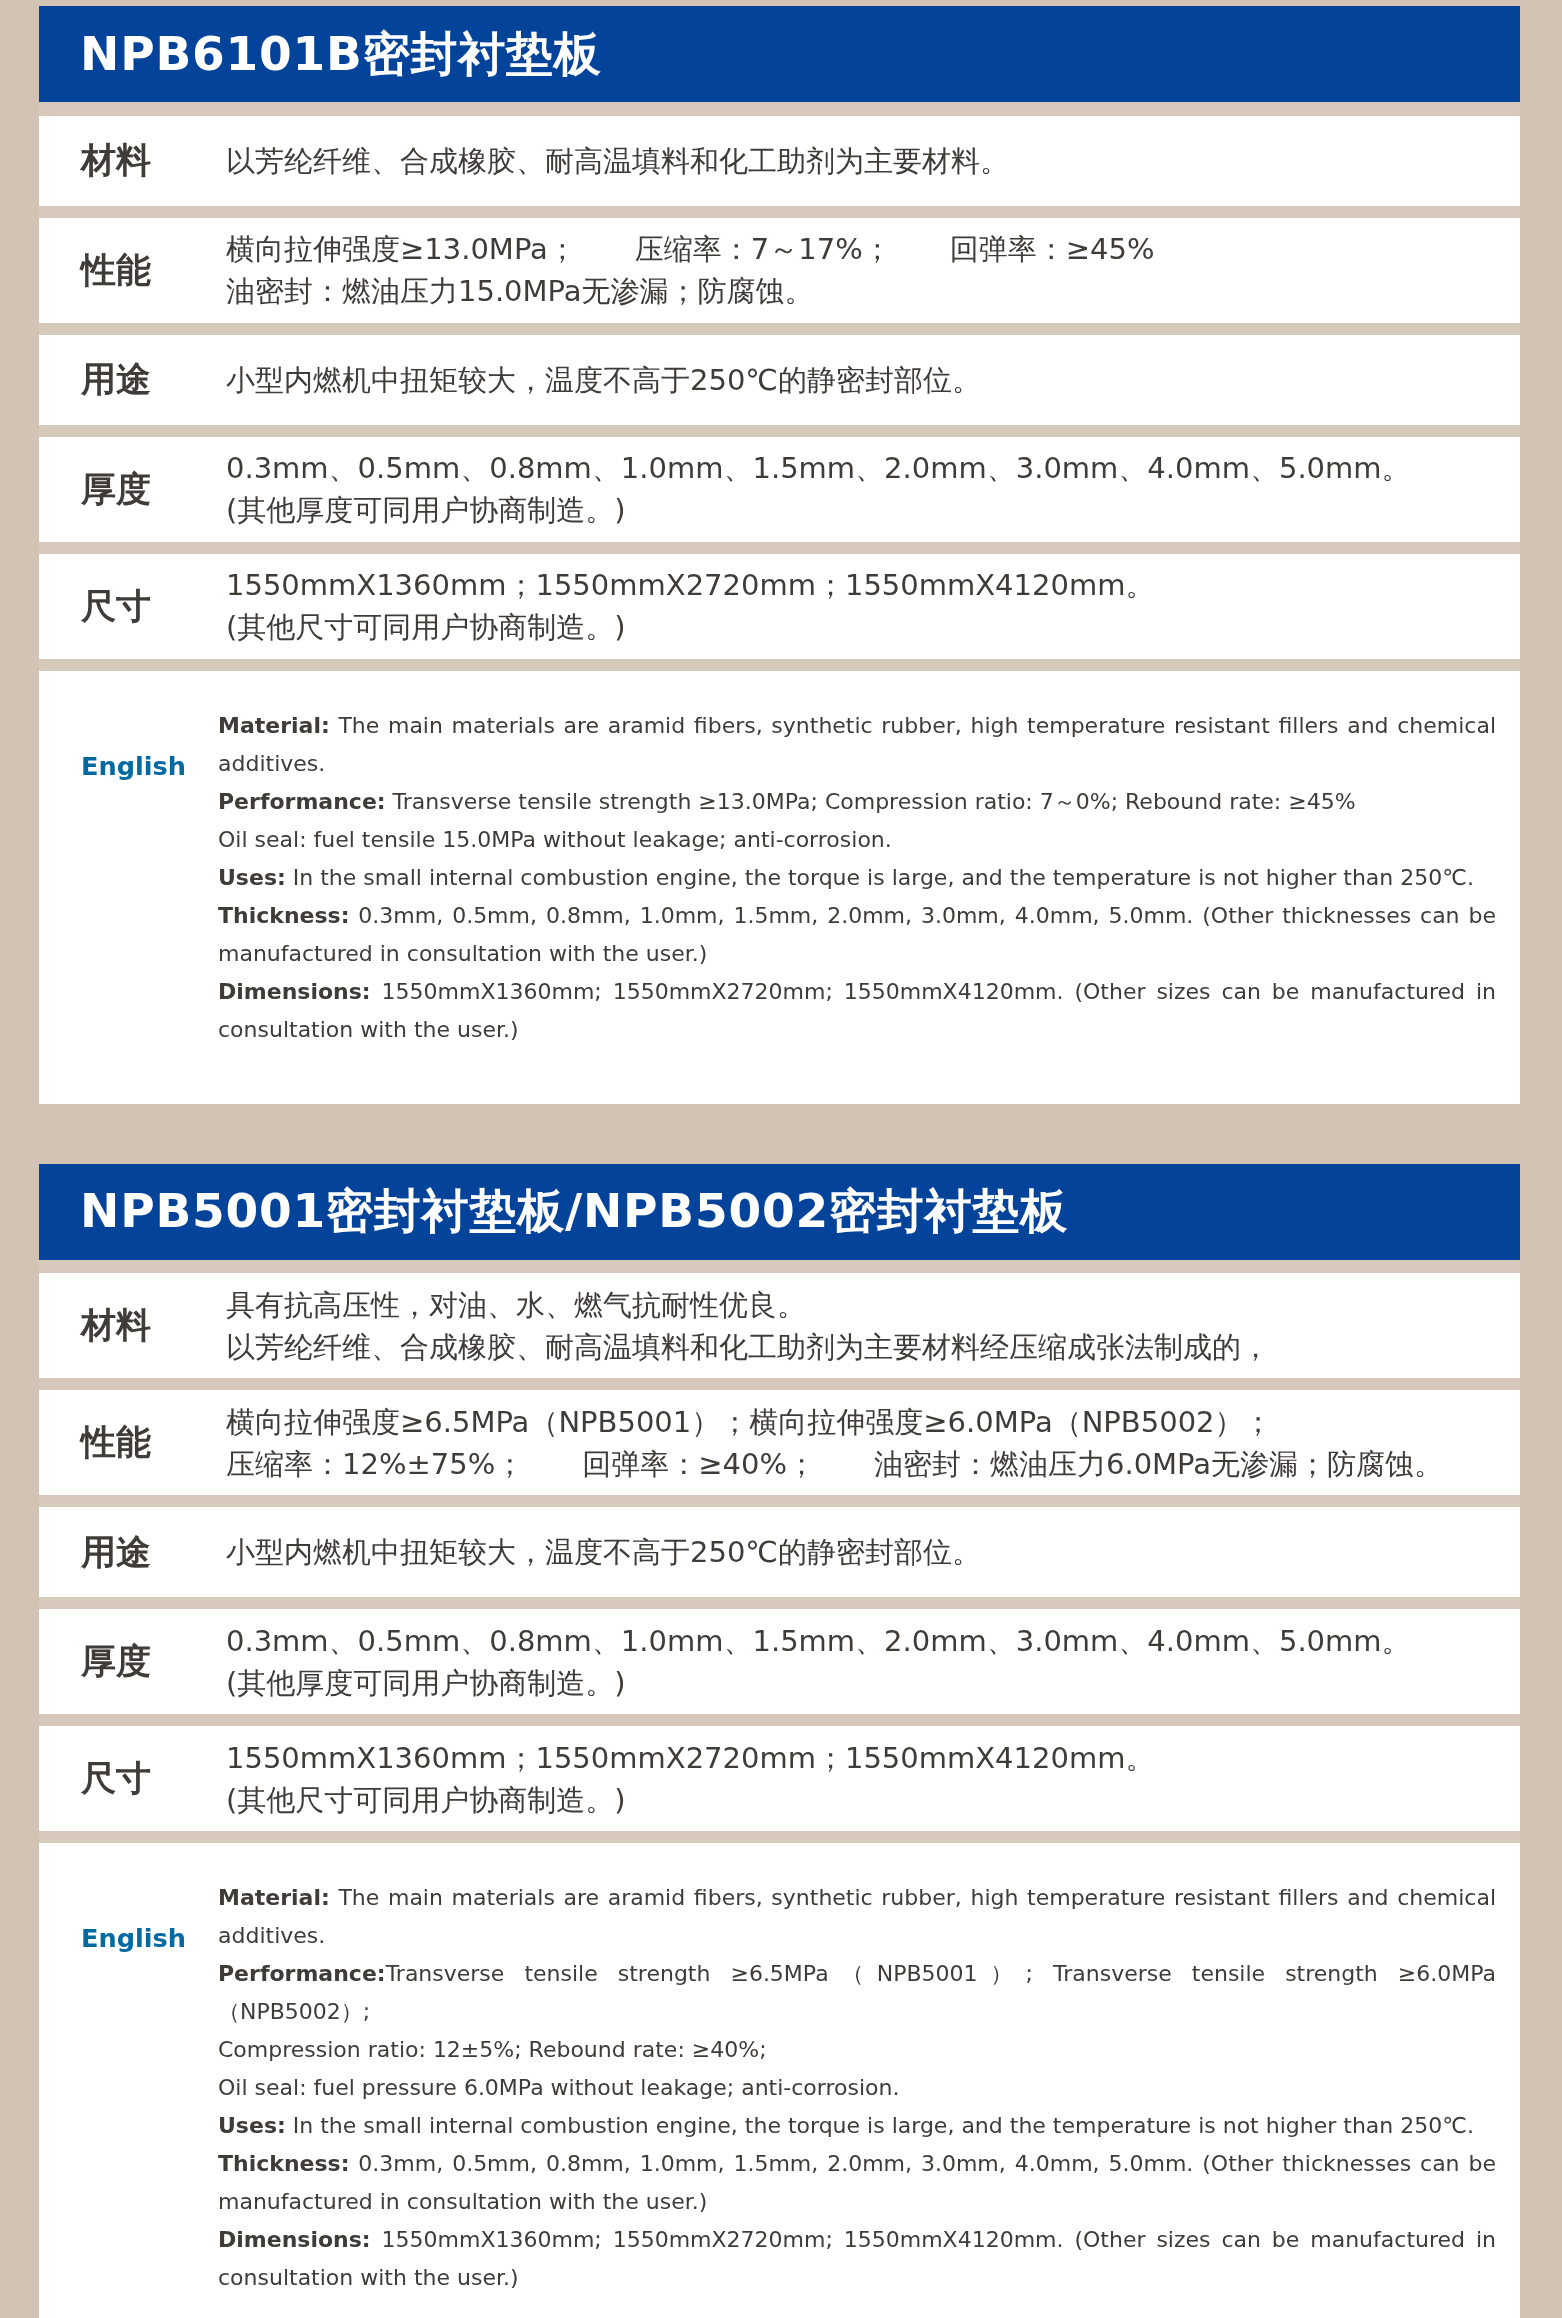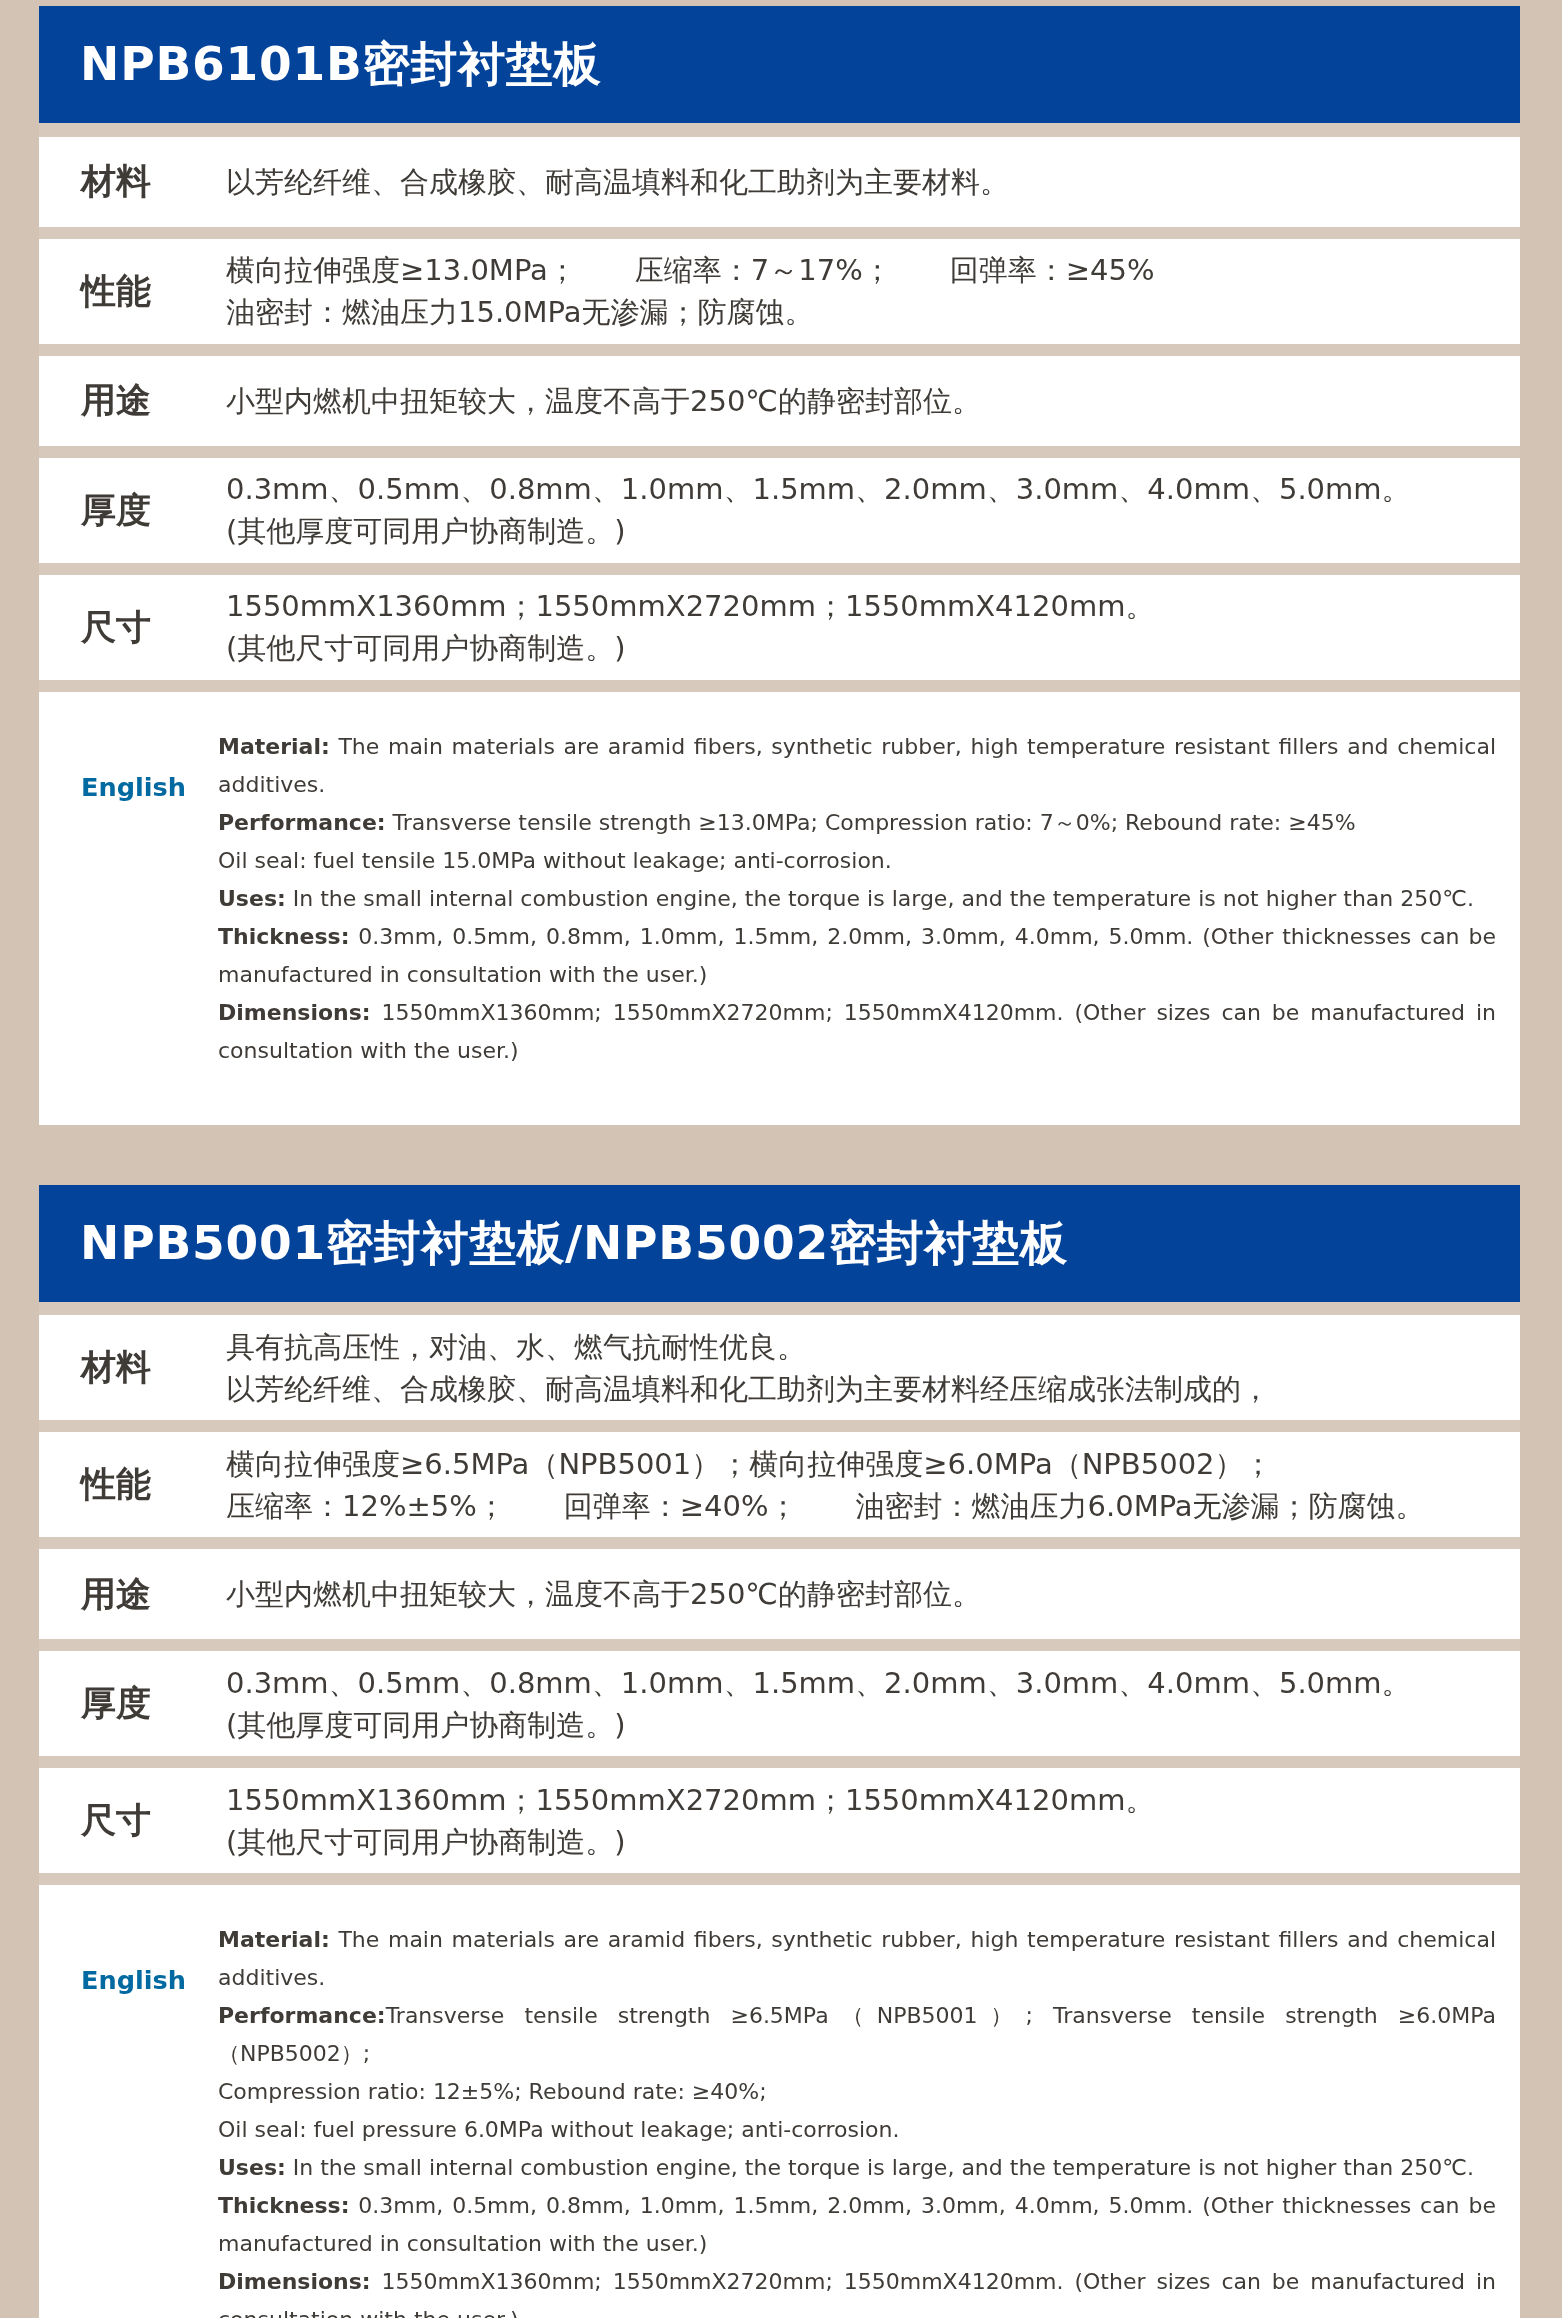"NPB6101B密封衬垫板" .panel-title-bar { height: 117px -> 96px }
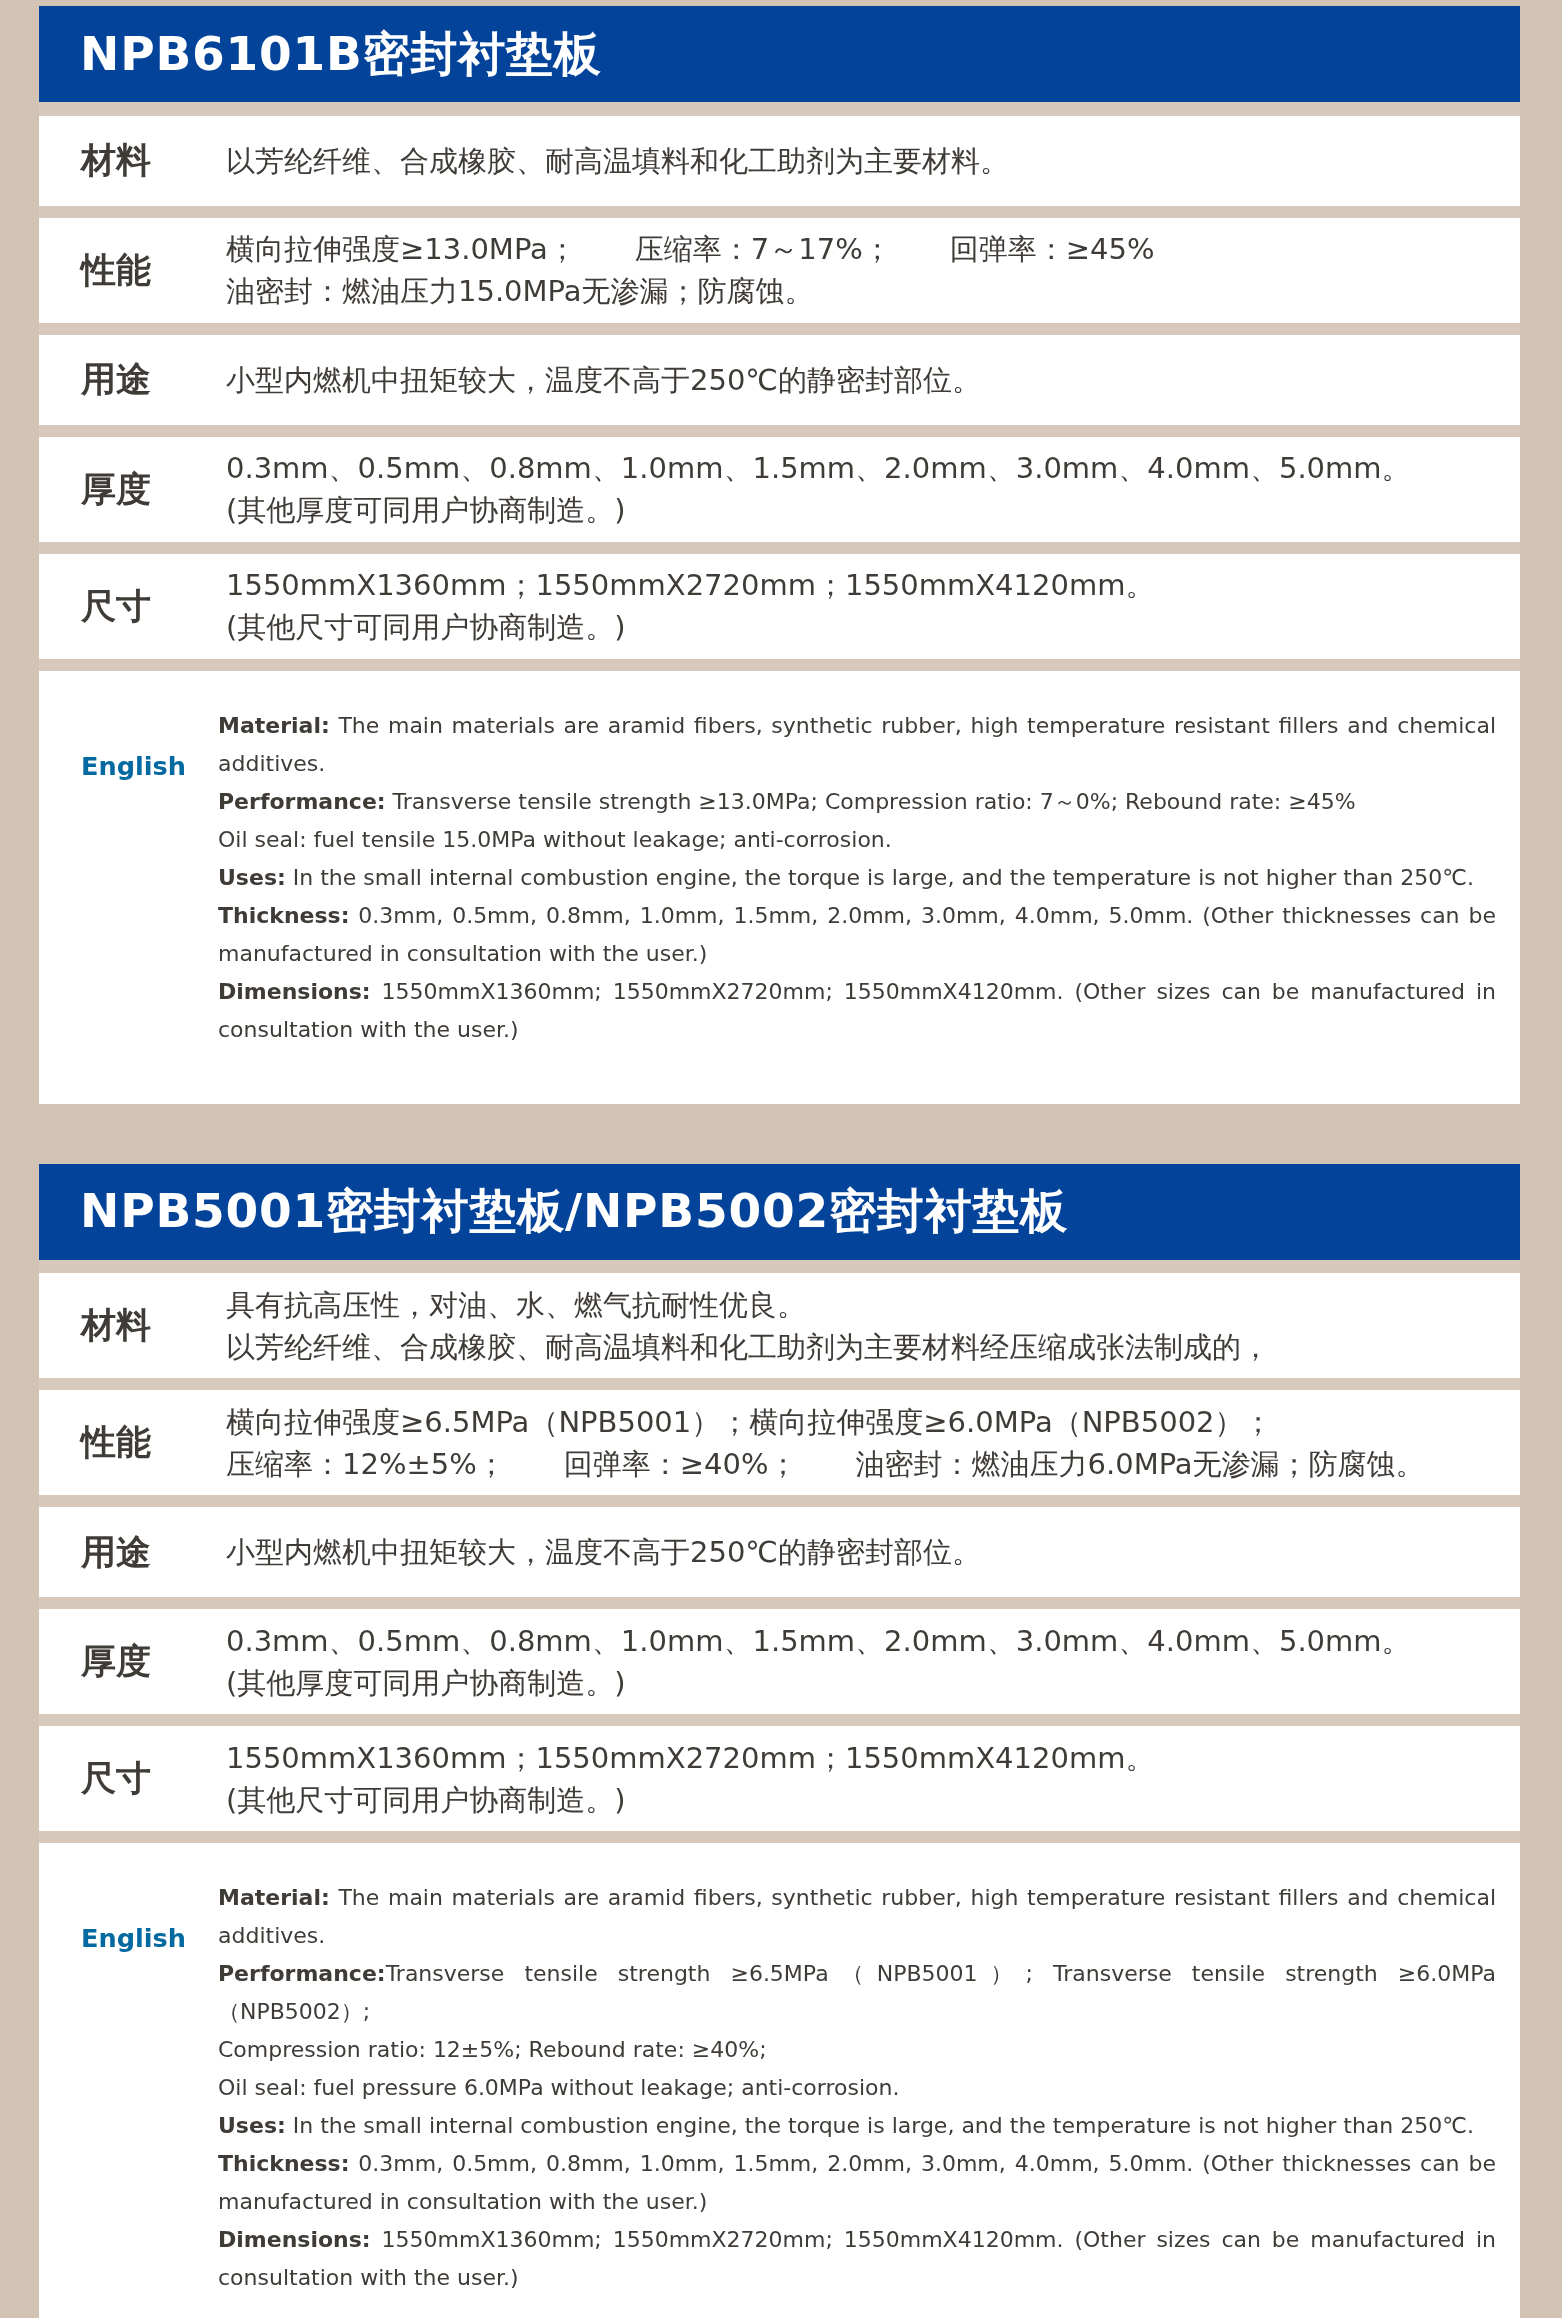"压缩率：12%±5%； 回弹率：≥40%；" div.spec-line { text: 5% -> 75% }
